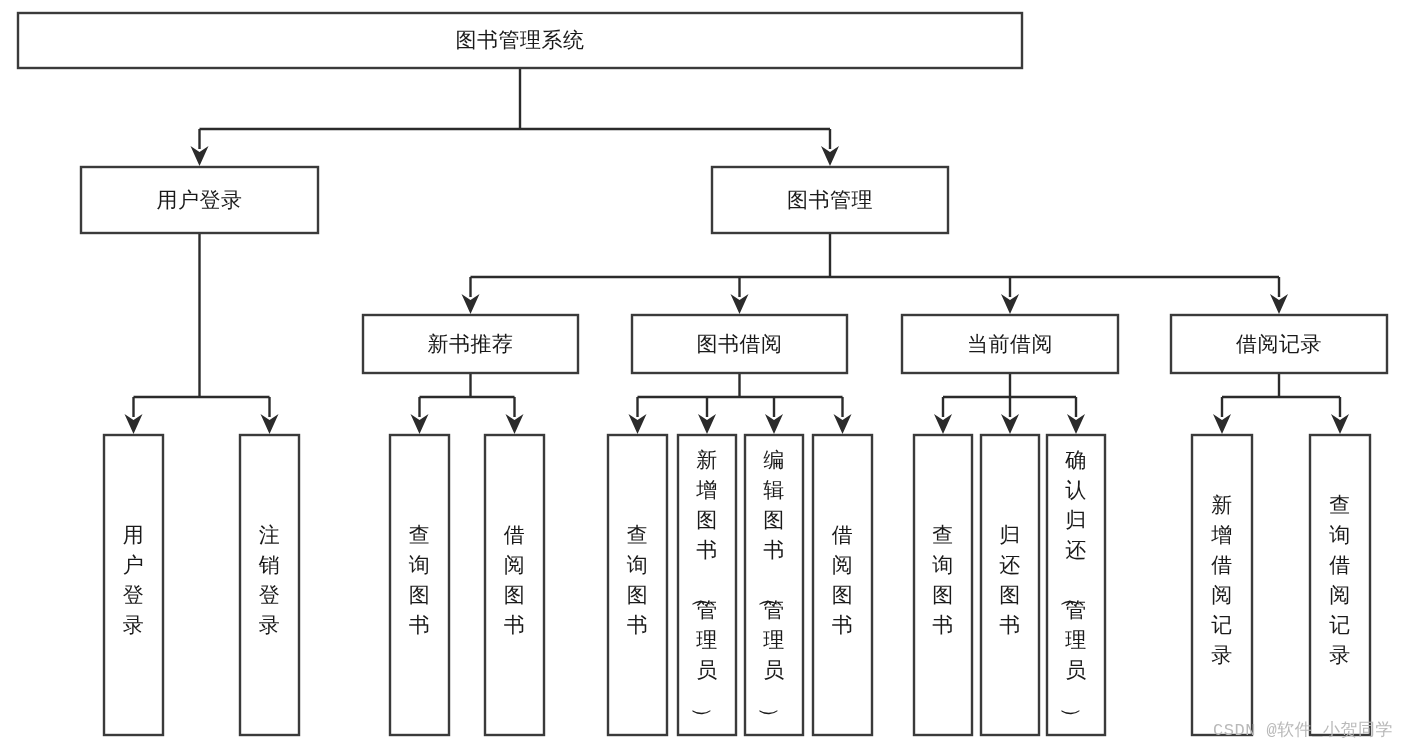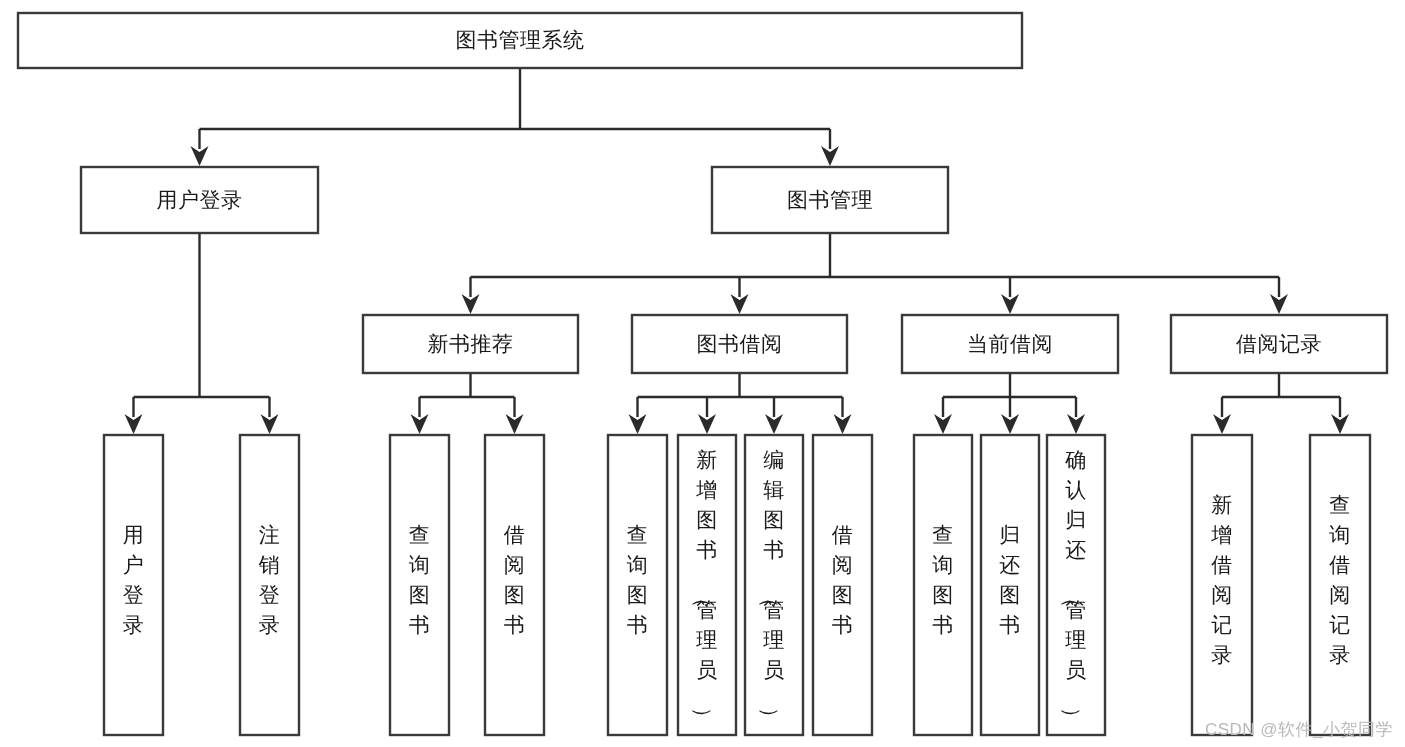"CSDN @软件_小贺同学" .watermark-text { font-family: Liberation Sans, sans-serif -> Liberation Mono, monospace }
